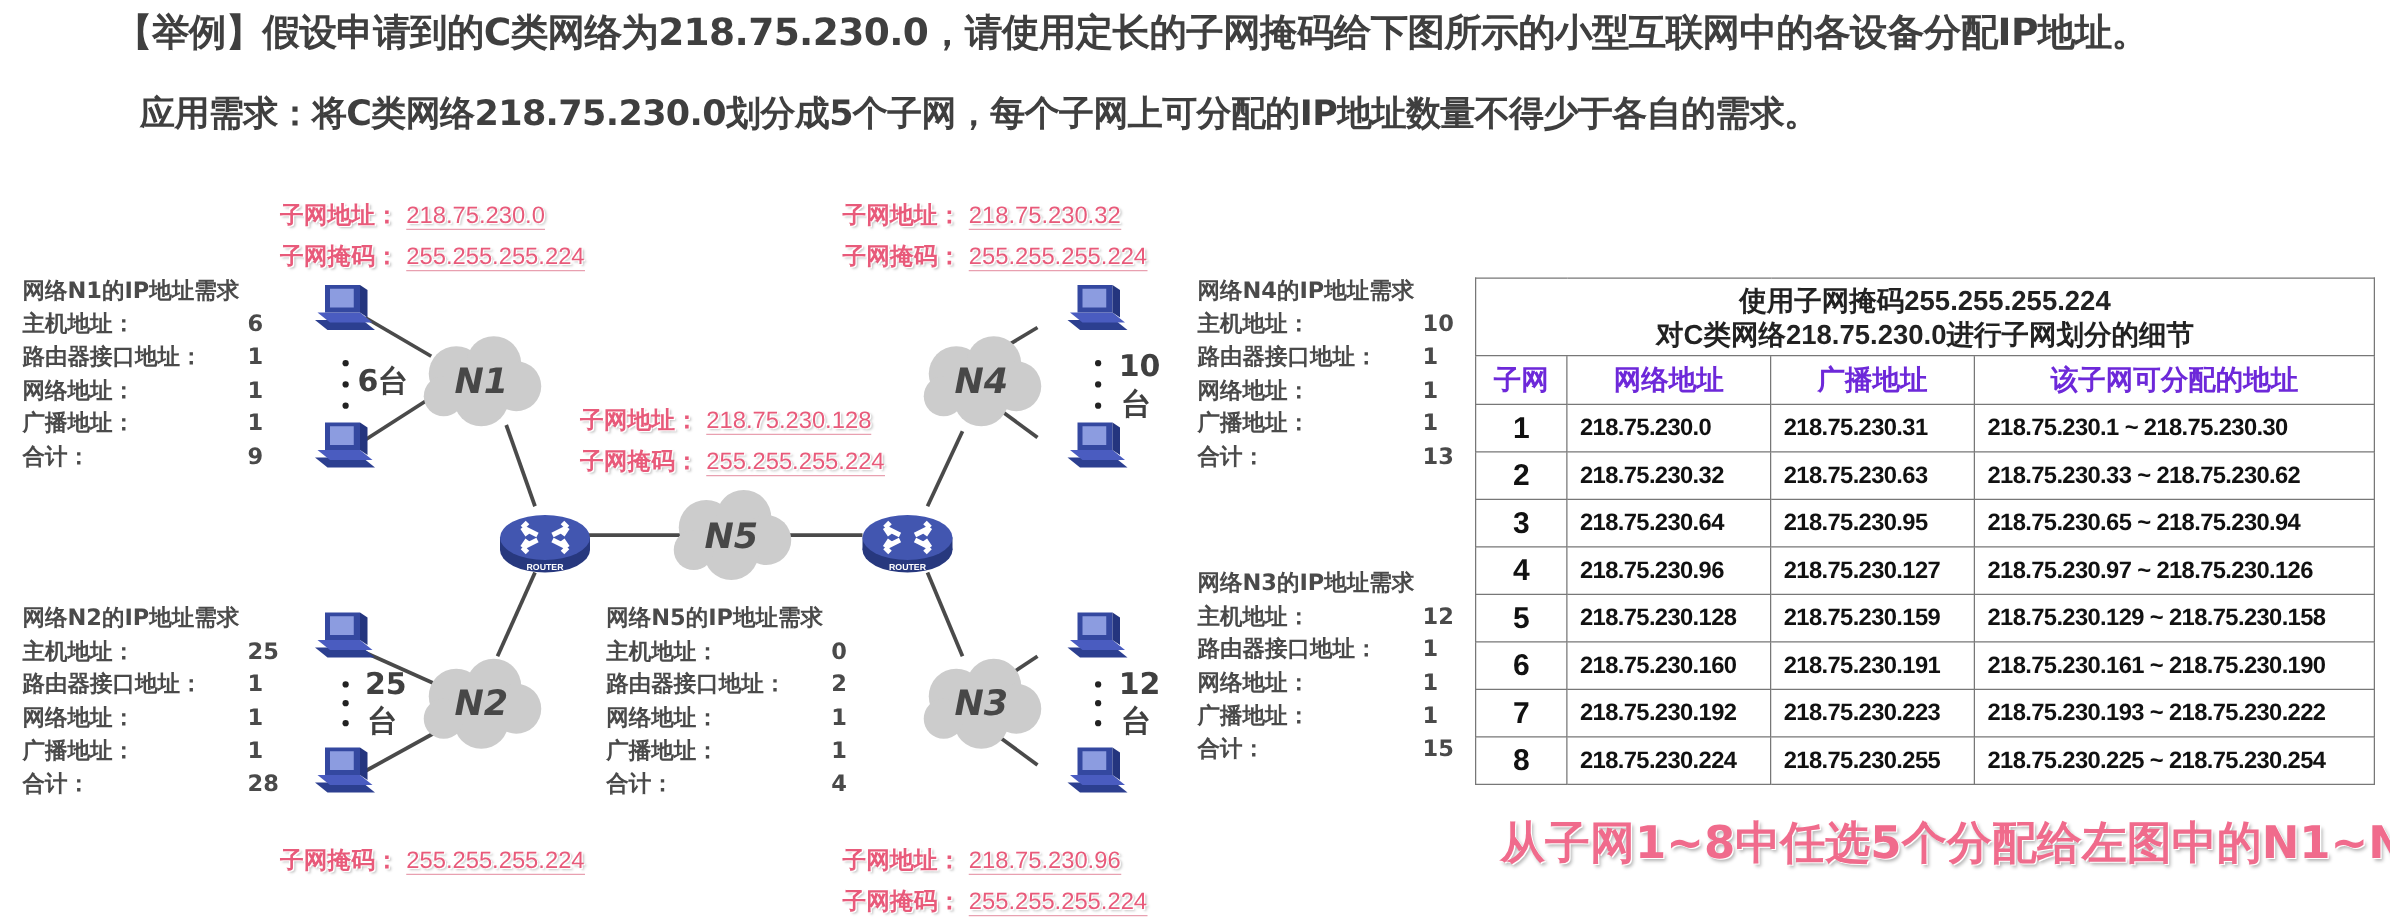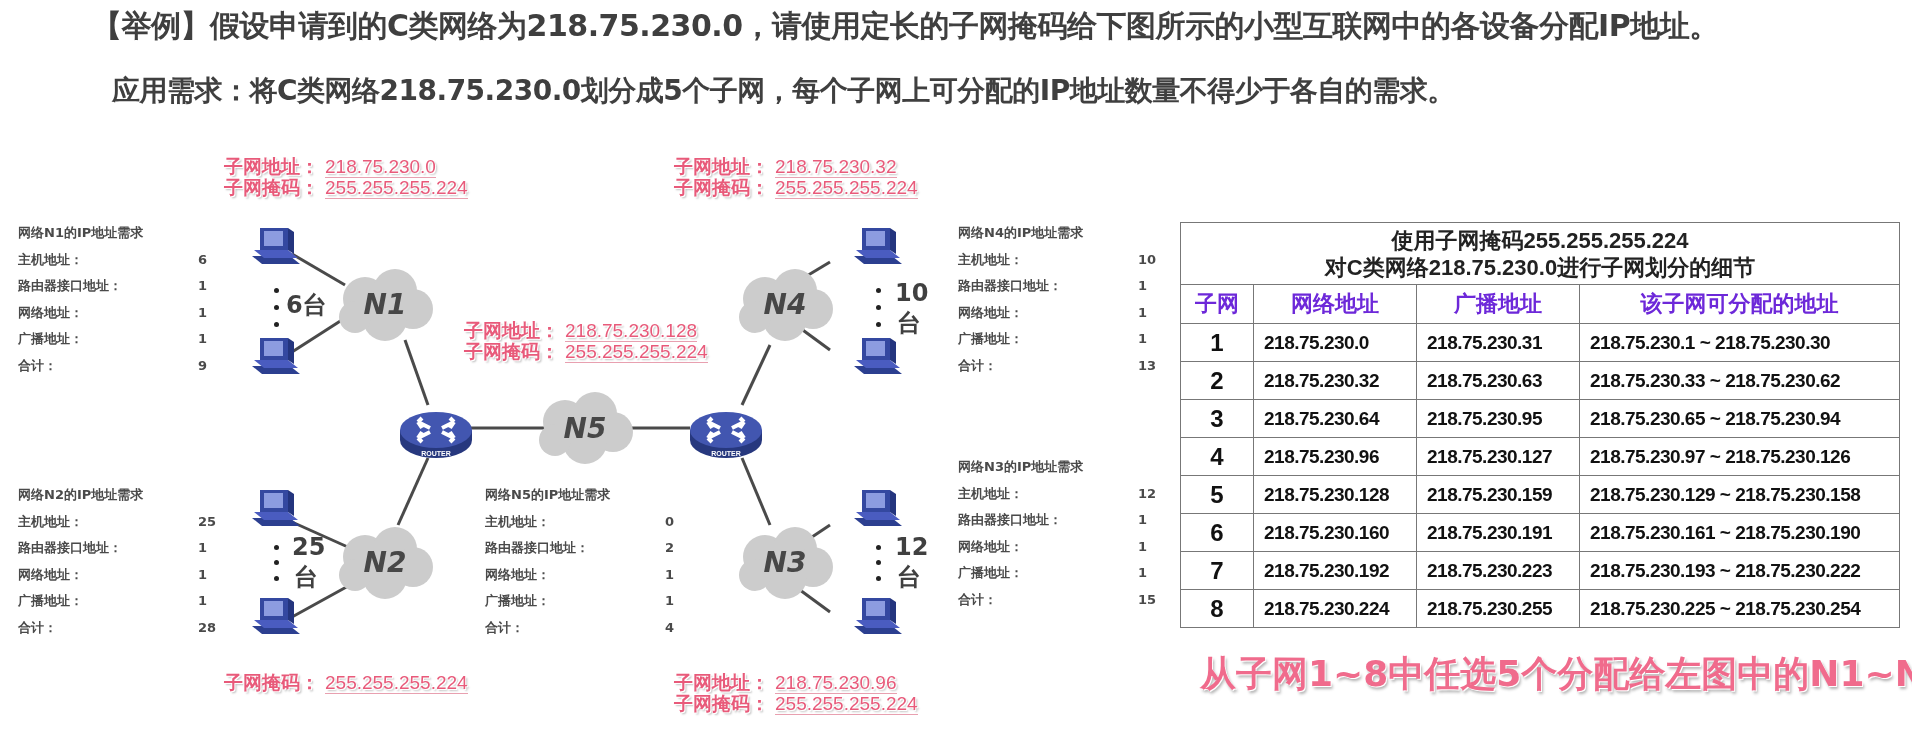"子网地址： 218.75.230.0" .subnet-label { line-height: 20px -> 33px }
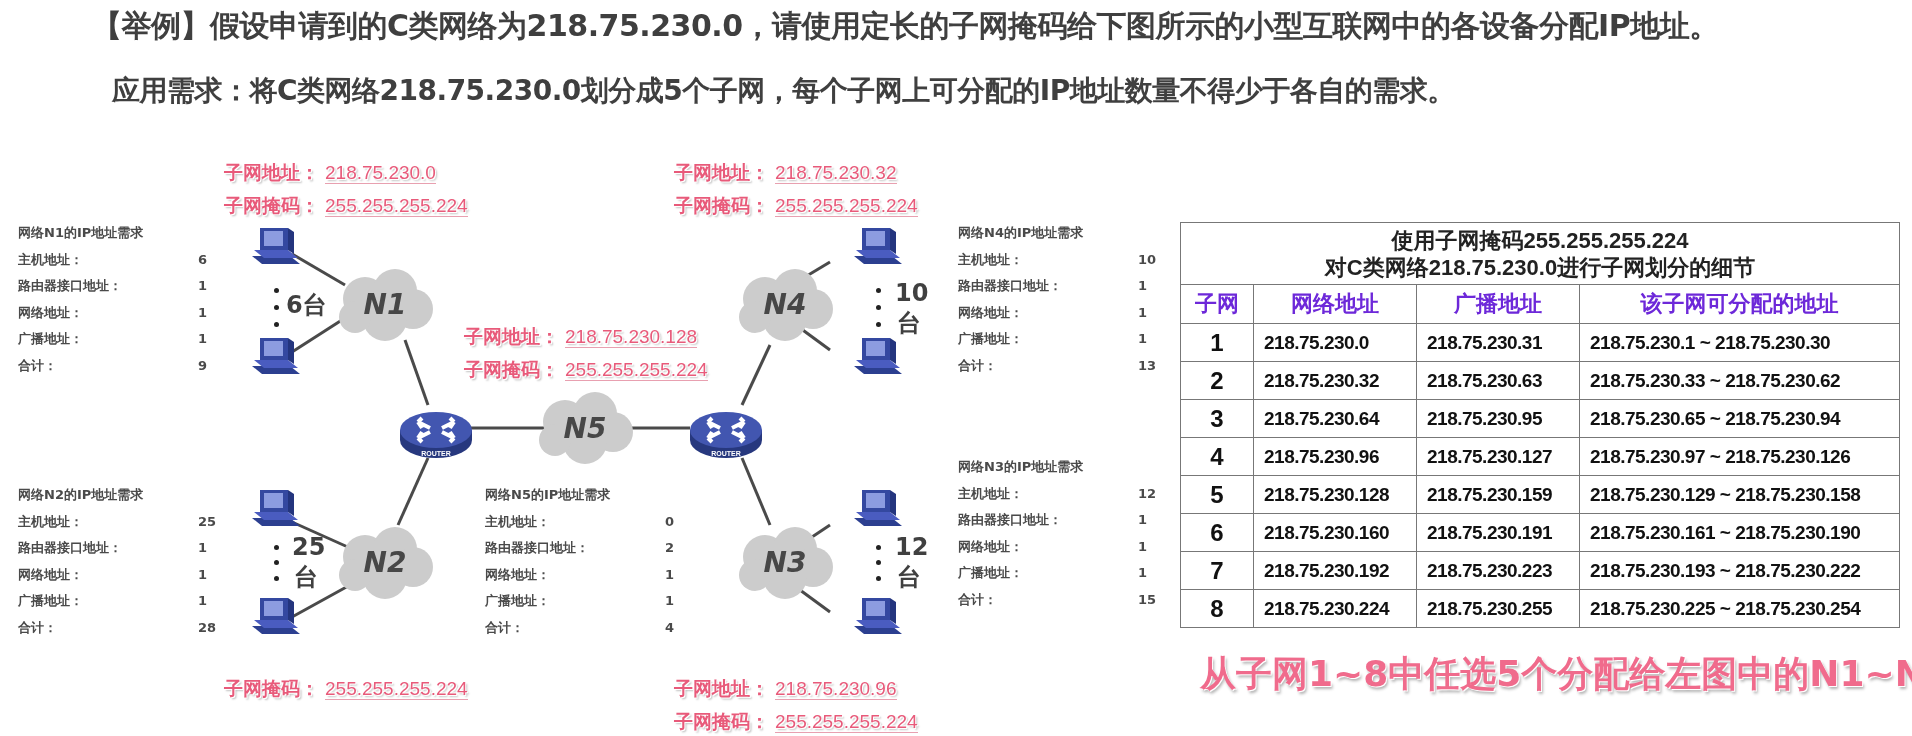"网络N1的IP地址需求" .req { font-size: 13px -> 18px }
